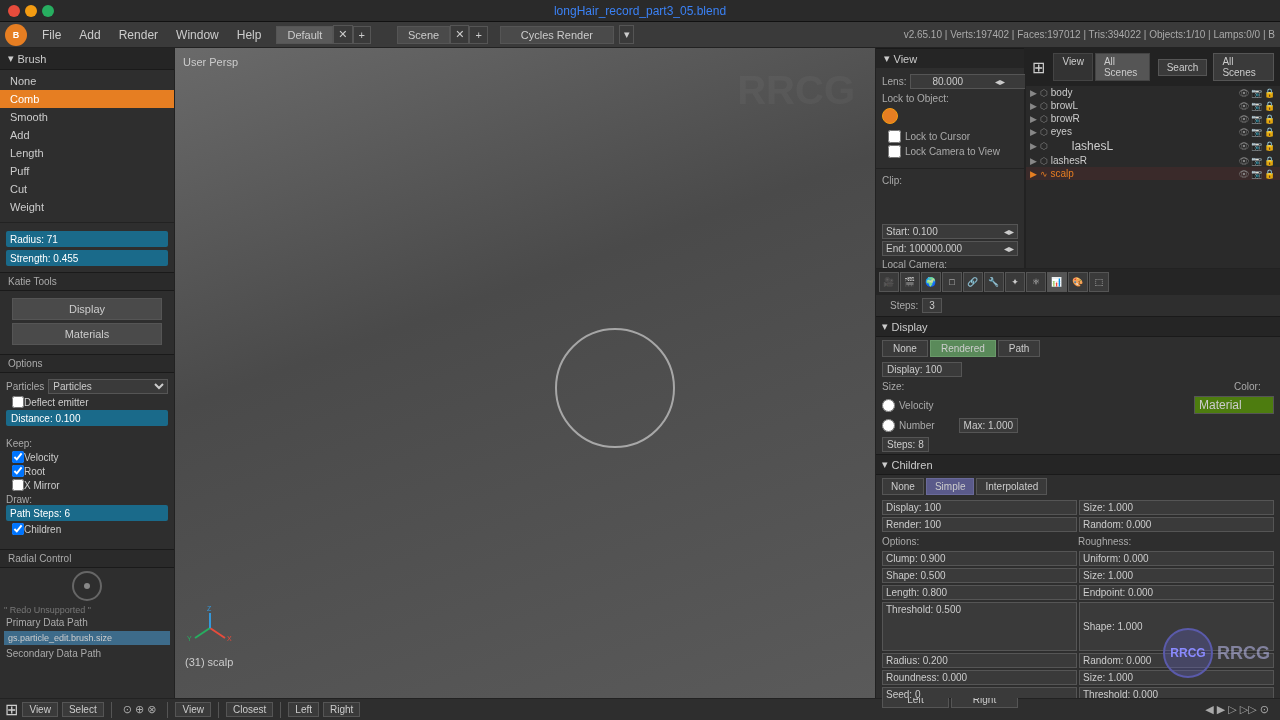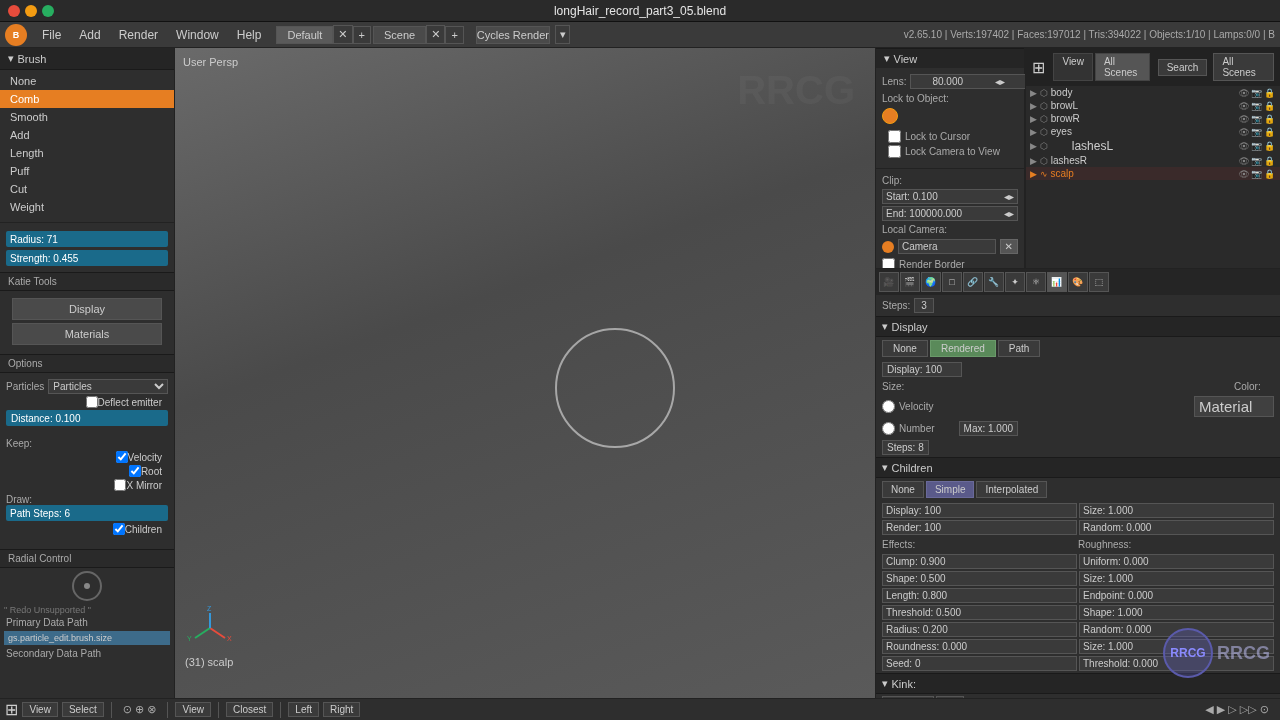"longHair_record_part3_05.blend" #titlebar .title { color: #e5e5e5 -> #3b82f6 }
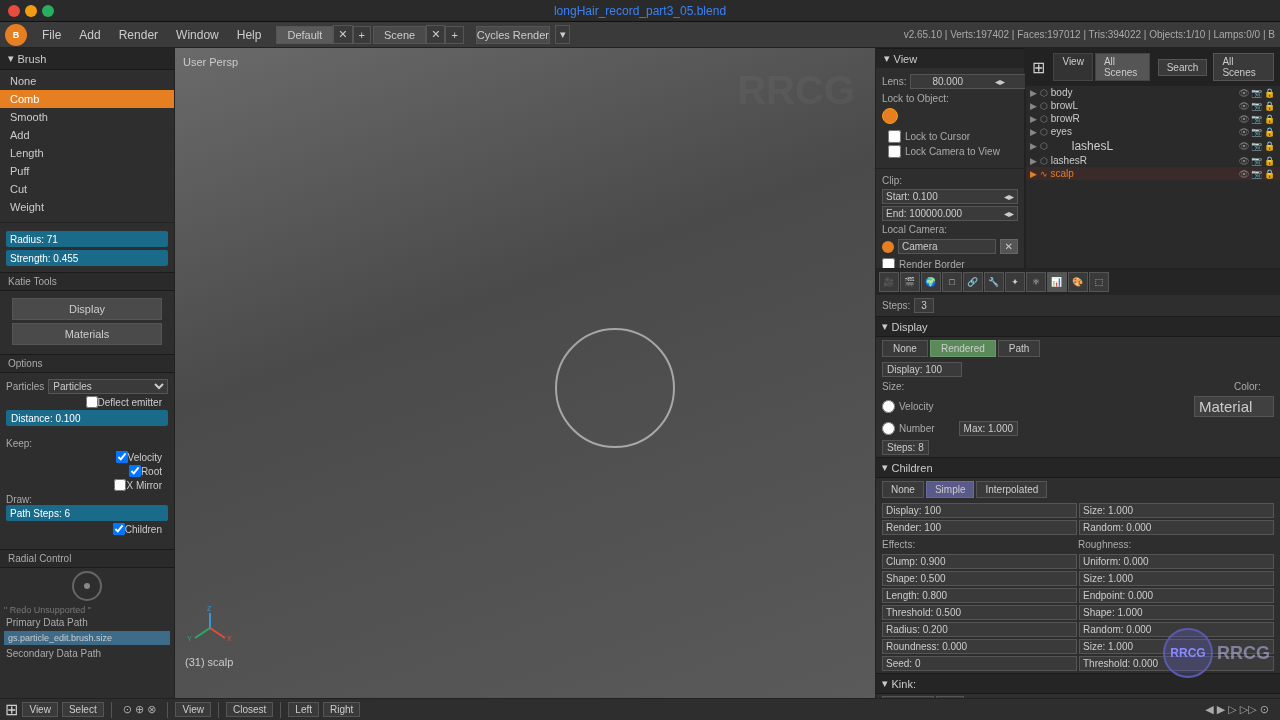"Scene" div.tab-group { margin-left: 0 -> 24px }
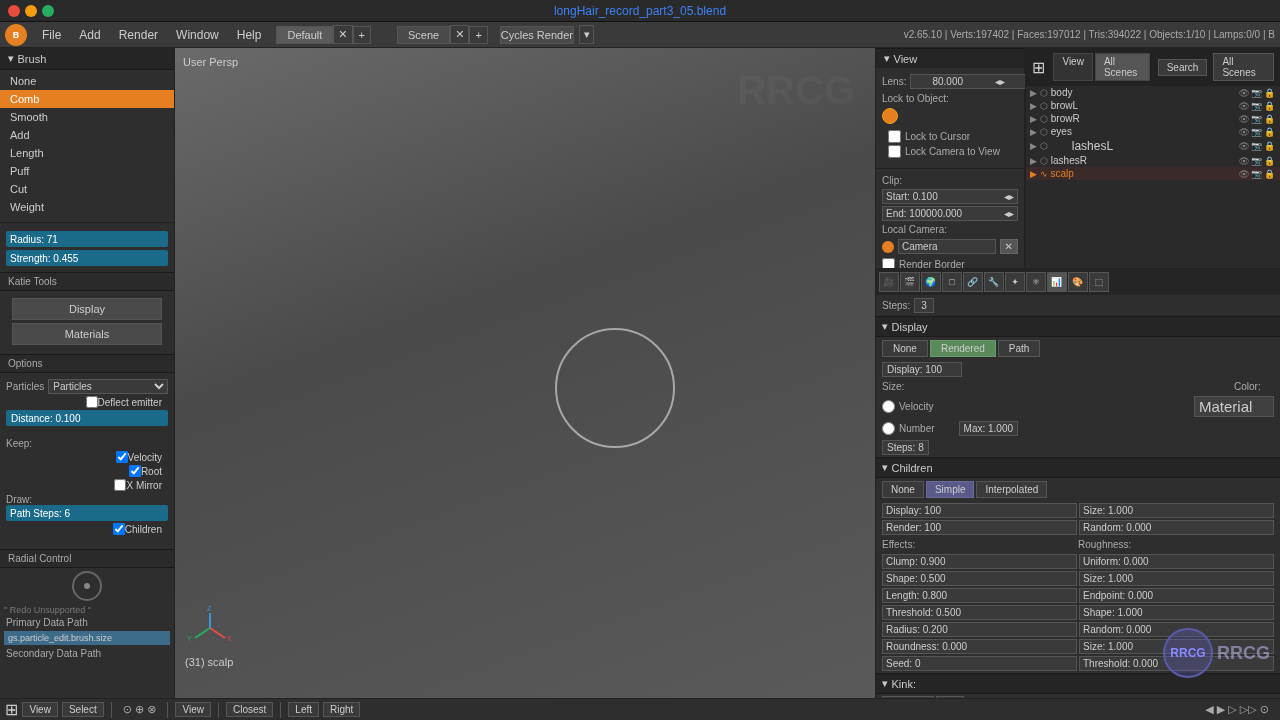"Cycles Render" span { padding: 2px 0 -> 2px 20px }
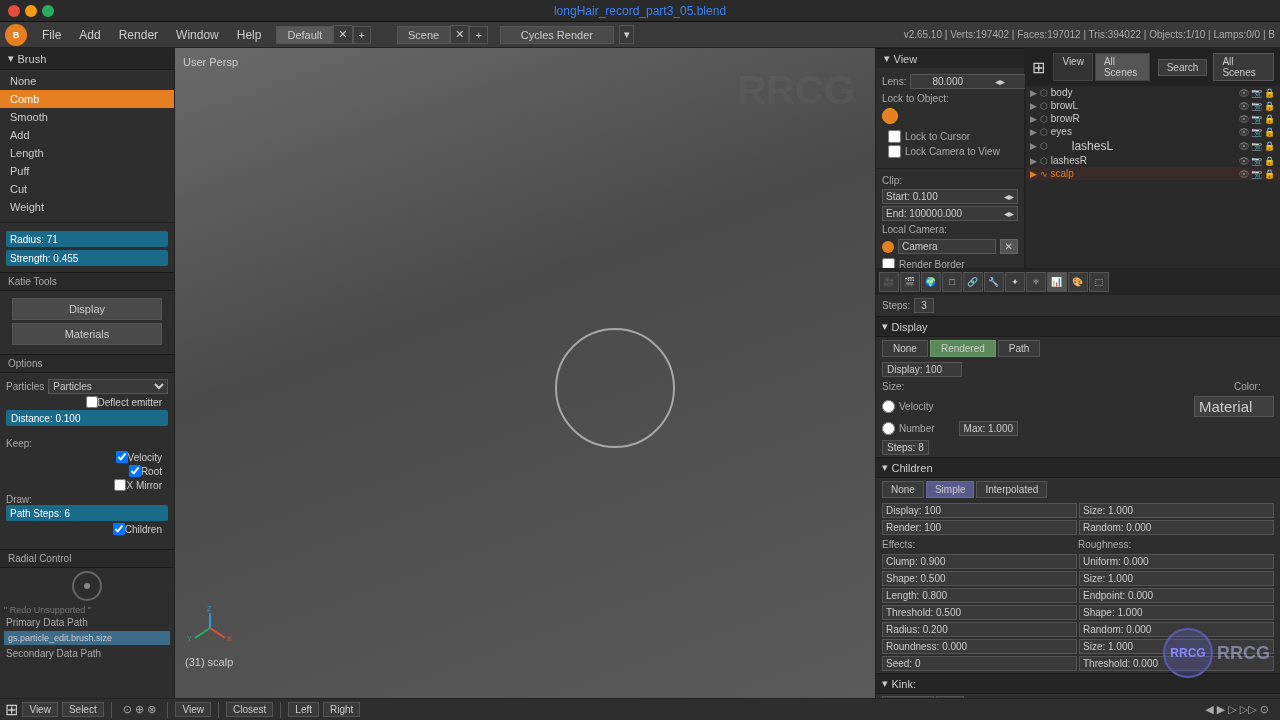"Start: 0.100" div { margin-top: none -> 35px }
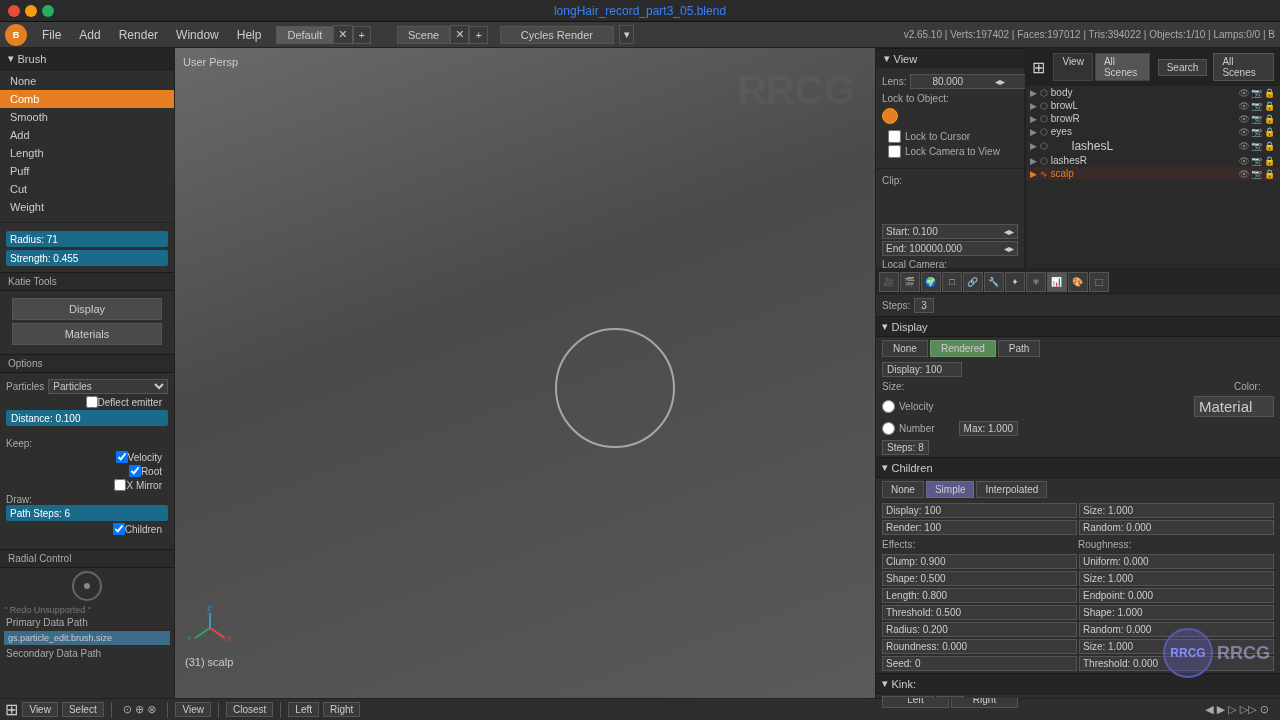"Steps:" .steps-label { margin-left: none -> 8px }
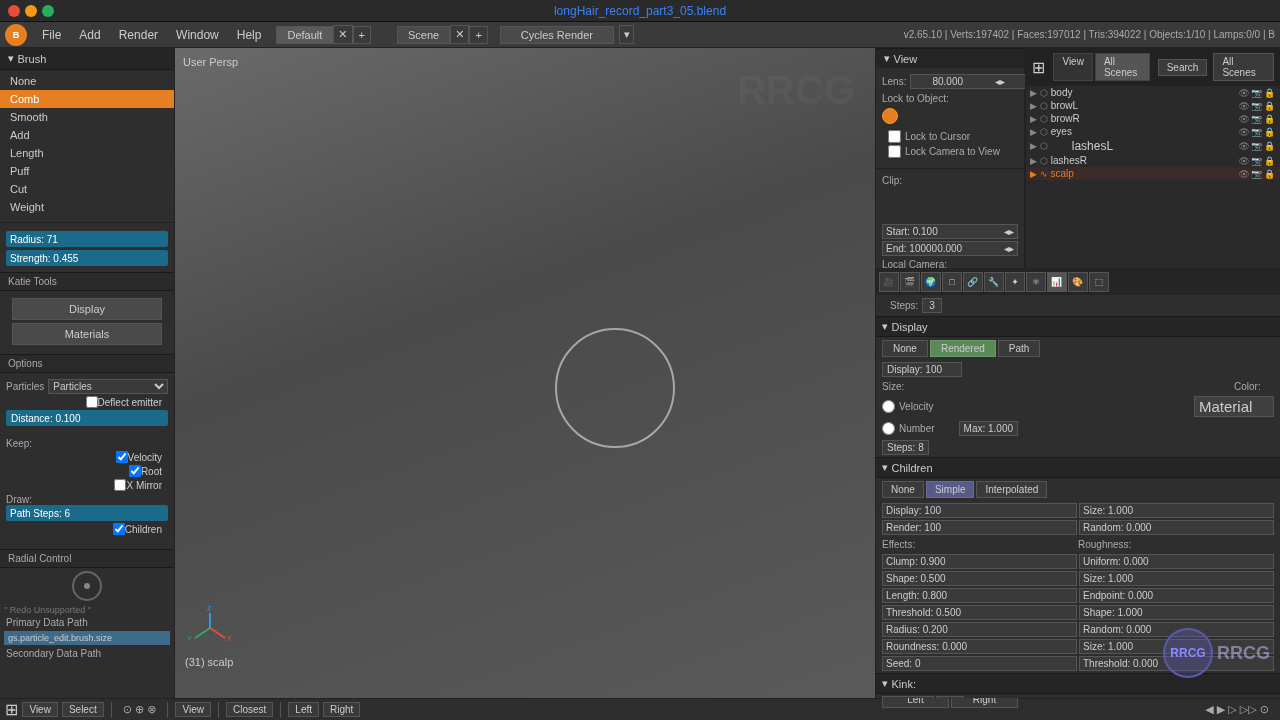"Deflect emitter" .checkbox-row { justify-content: flex-end -> none }
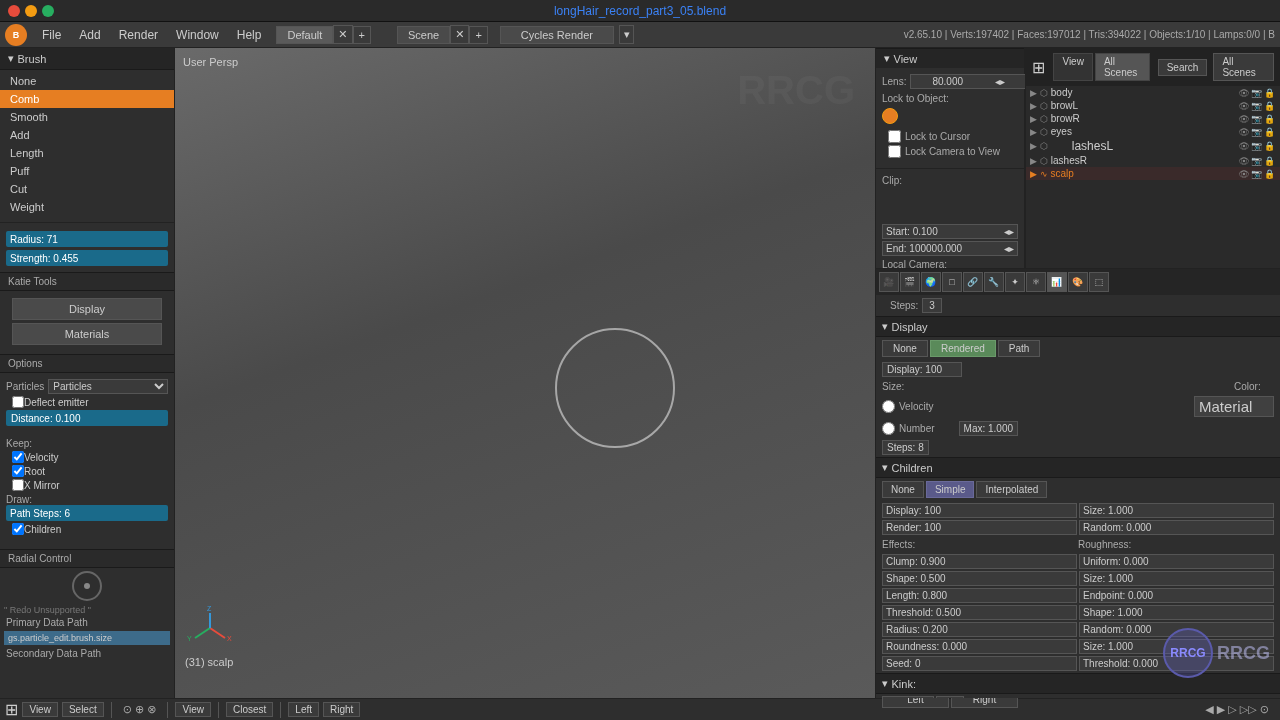"Material" div { background: #404040 -> #4d7c0f; font-size: 15px -> 12px }
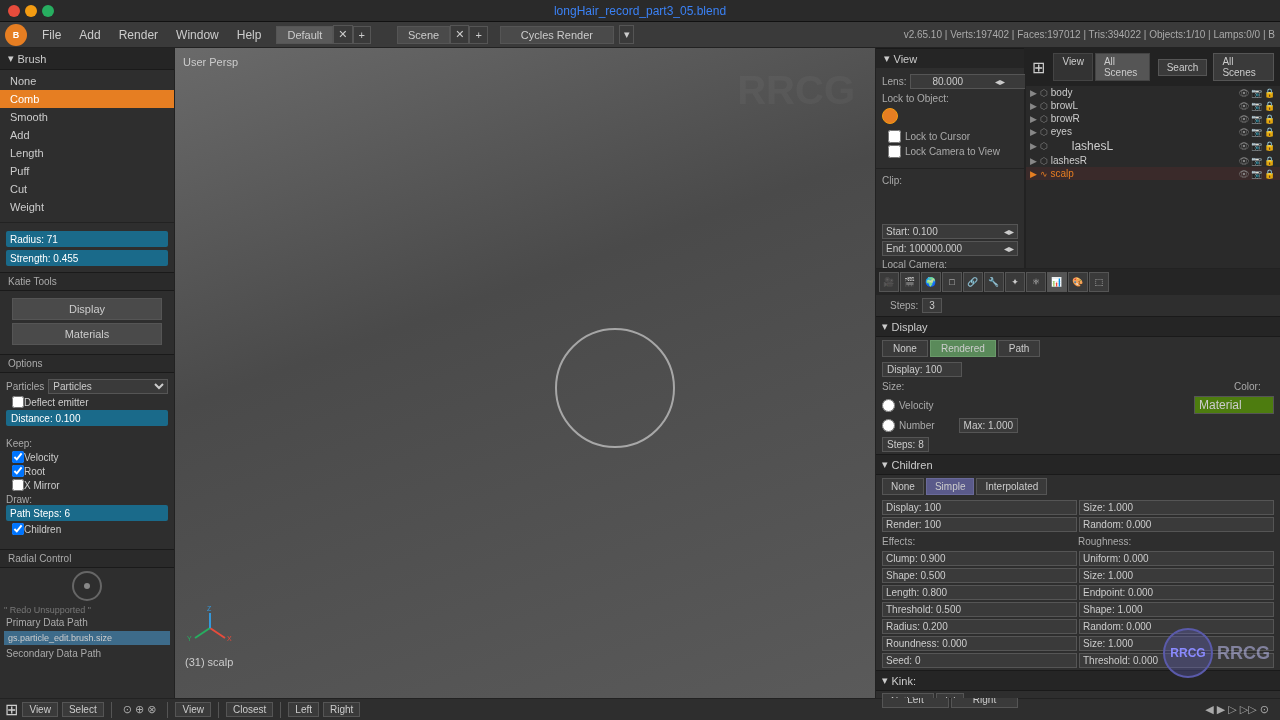"Effects:" span { text: Effects -> Options }
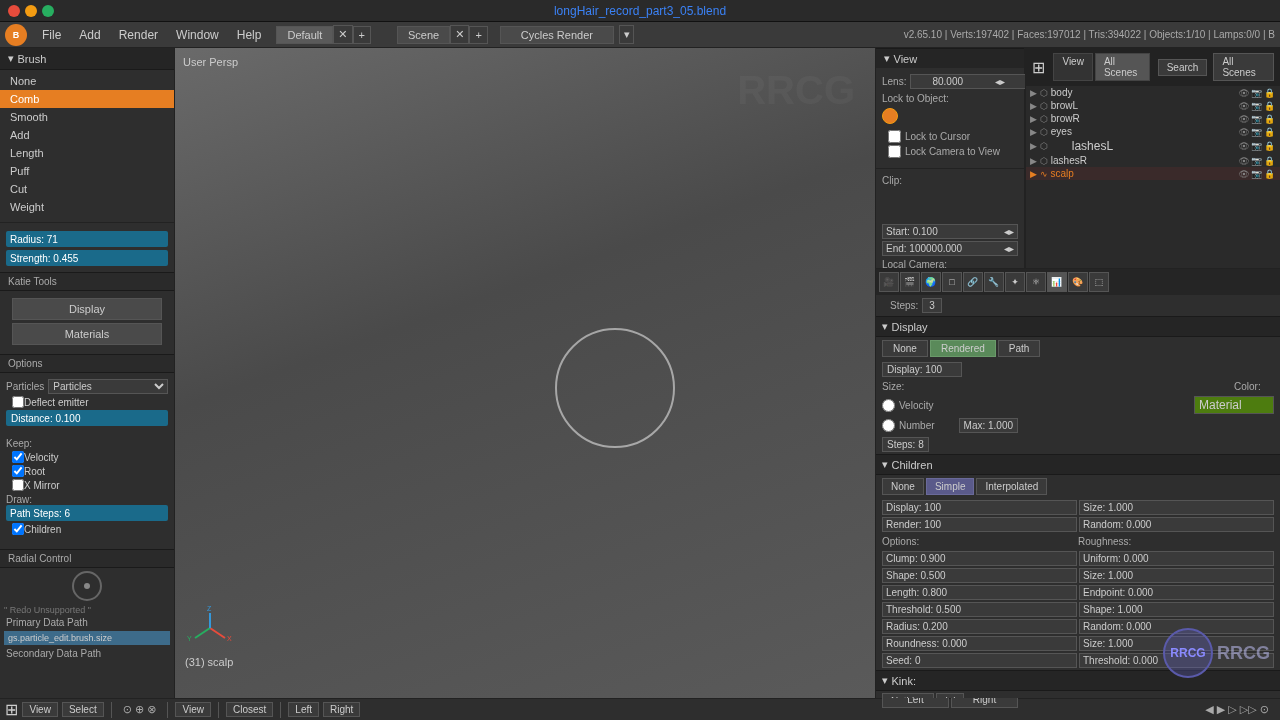"Shape: 1.000" div { padding: 1px 3px -> 18px 3px }
